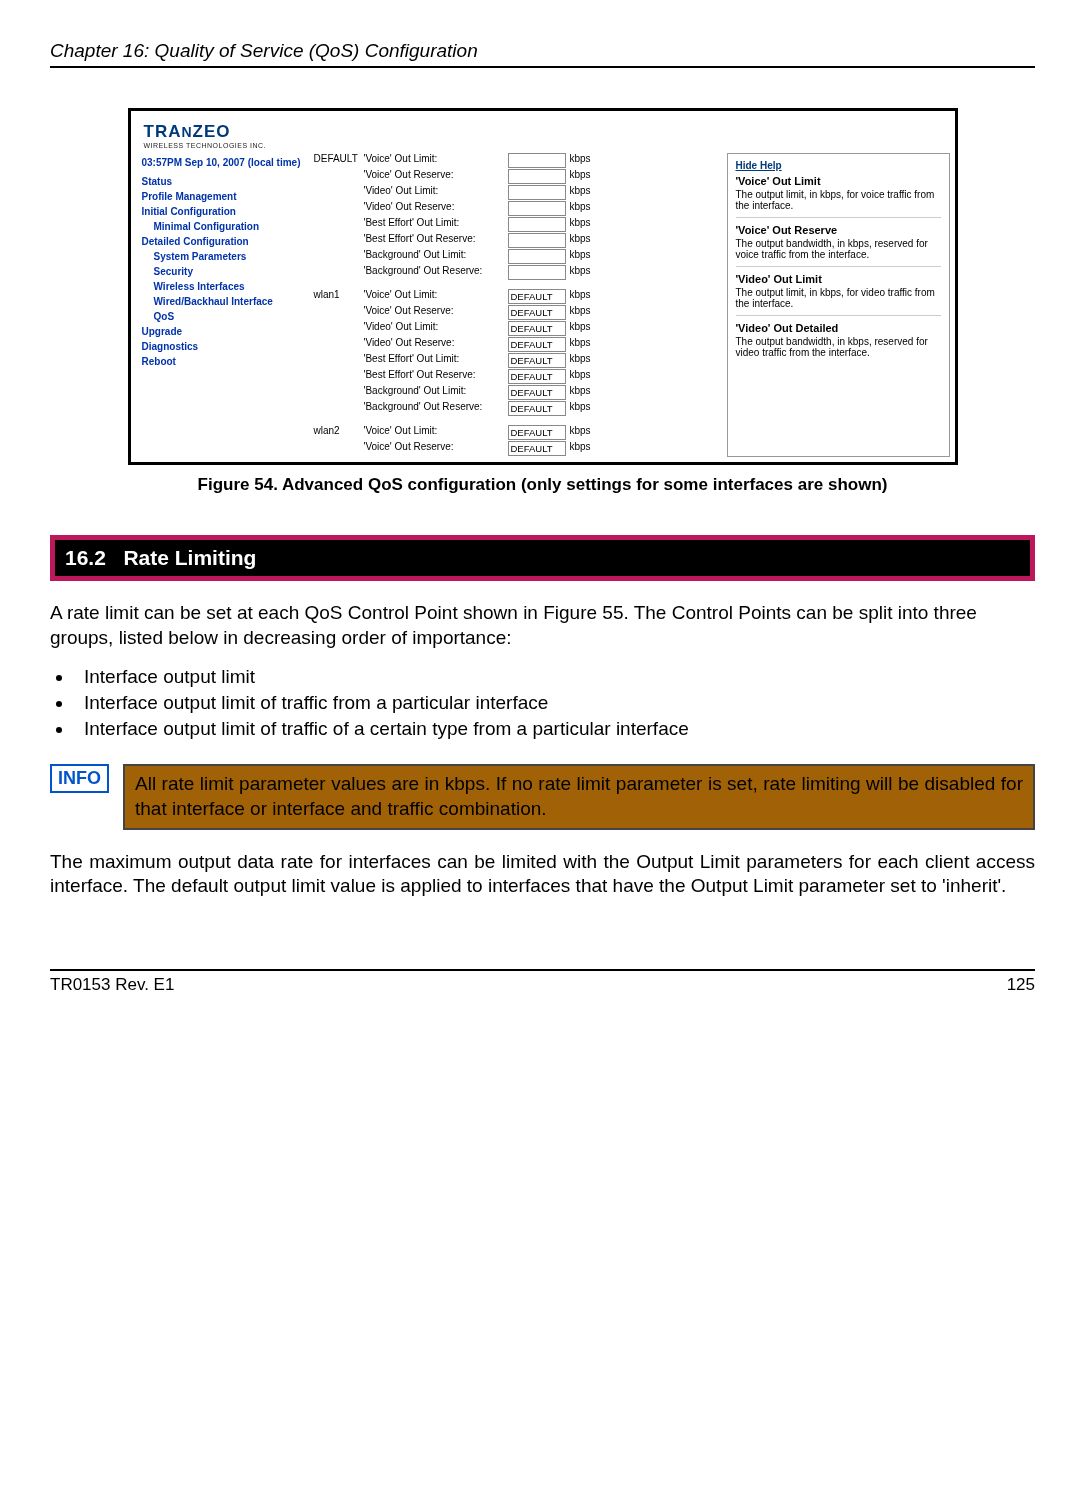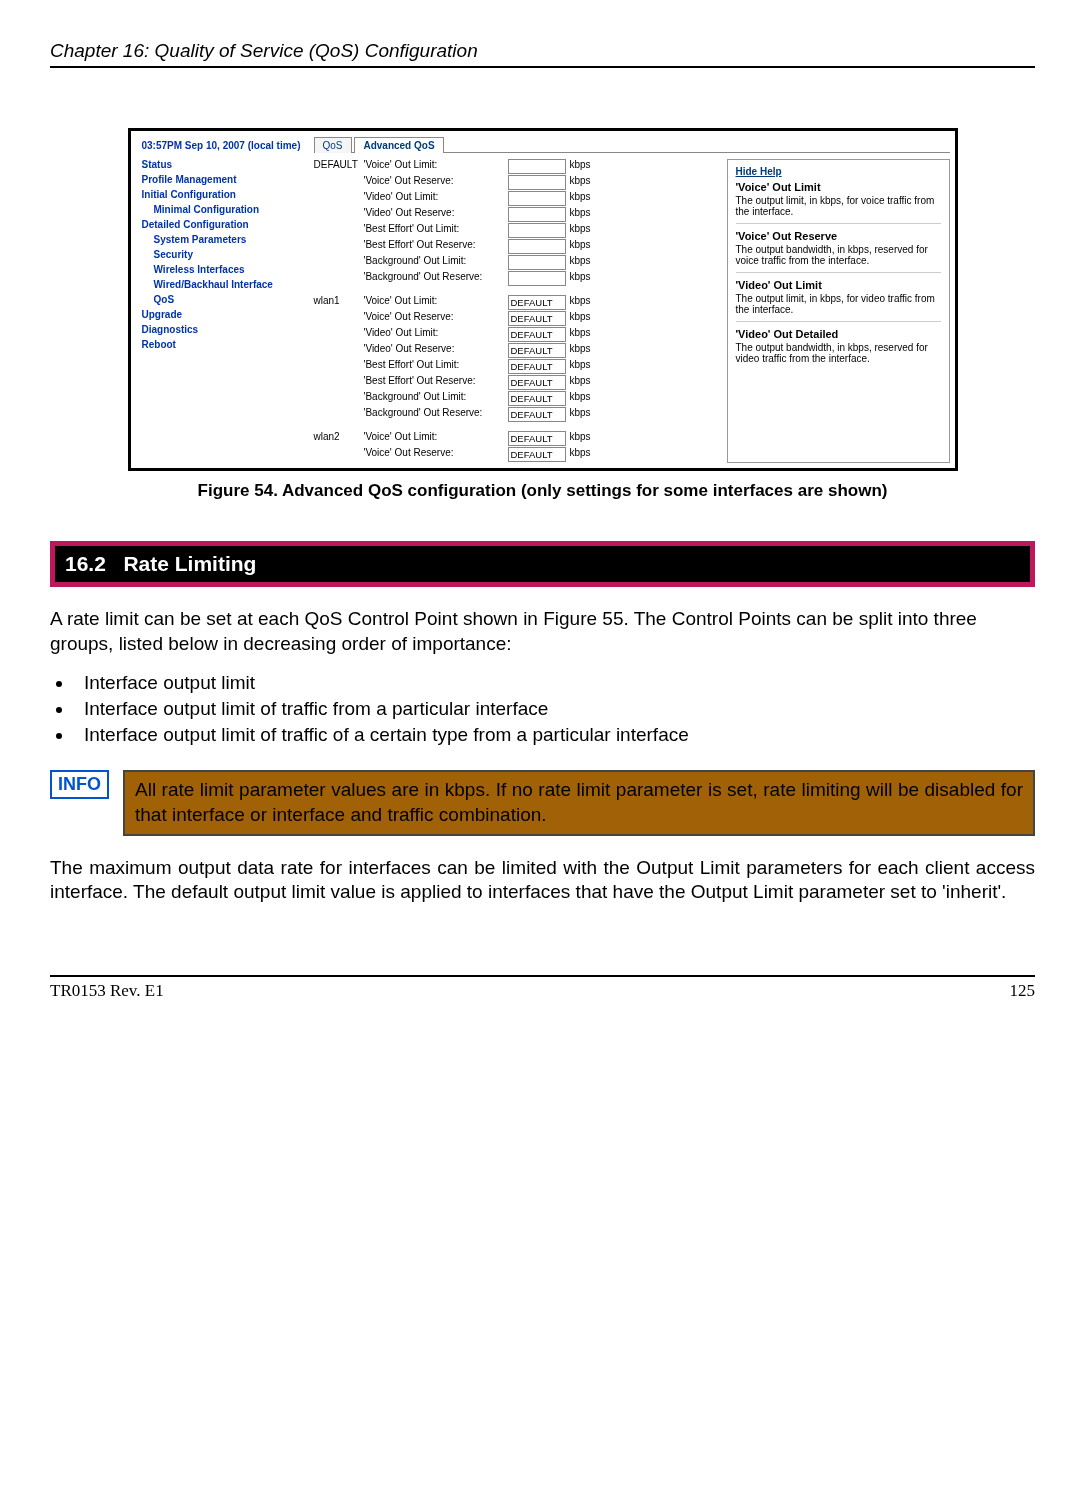"Chapter 16: Quality of Service" .chapter-header { margin-bottom: 60px -> 40px }
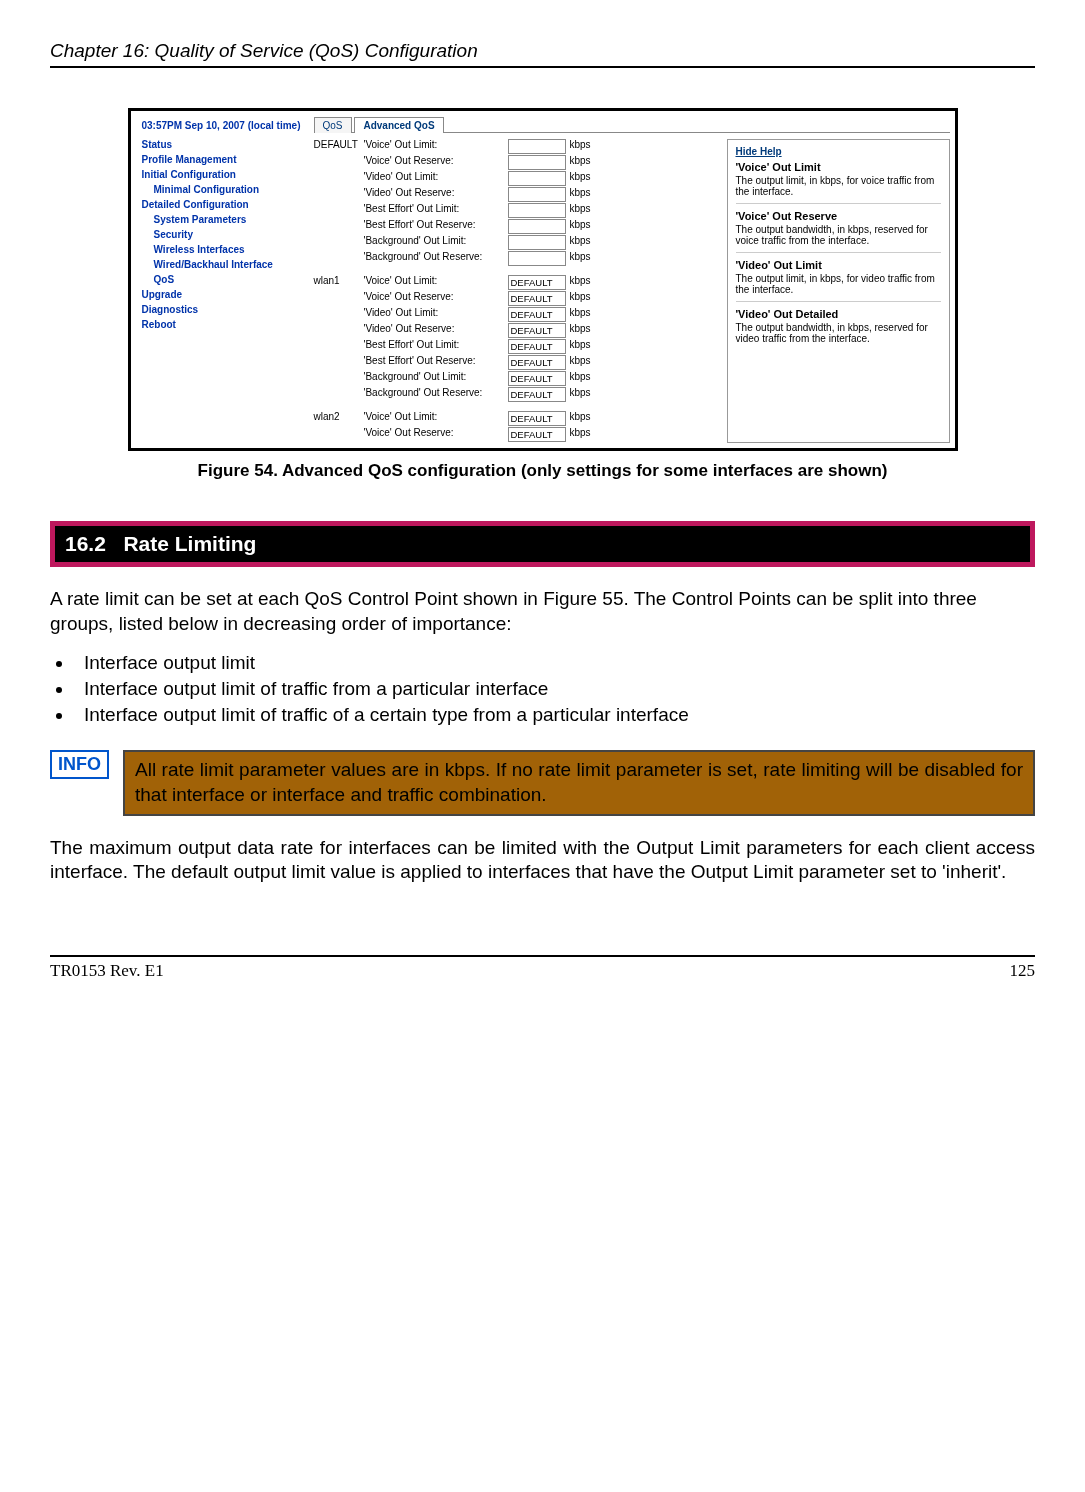"TRANZEO" div.logo-row { html: none -> <div> <div> <span>TRA</span><span>N</span><span>ZEO</span> </div> <div>WIRELESS TECHNOLOGIES INC.</div> </div> }
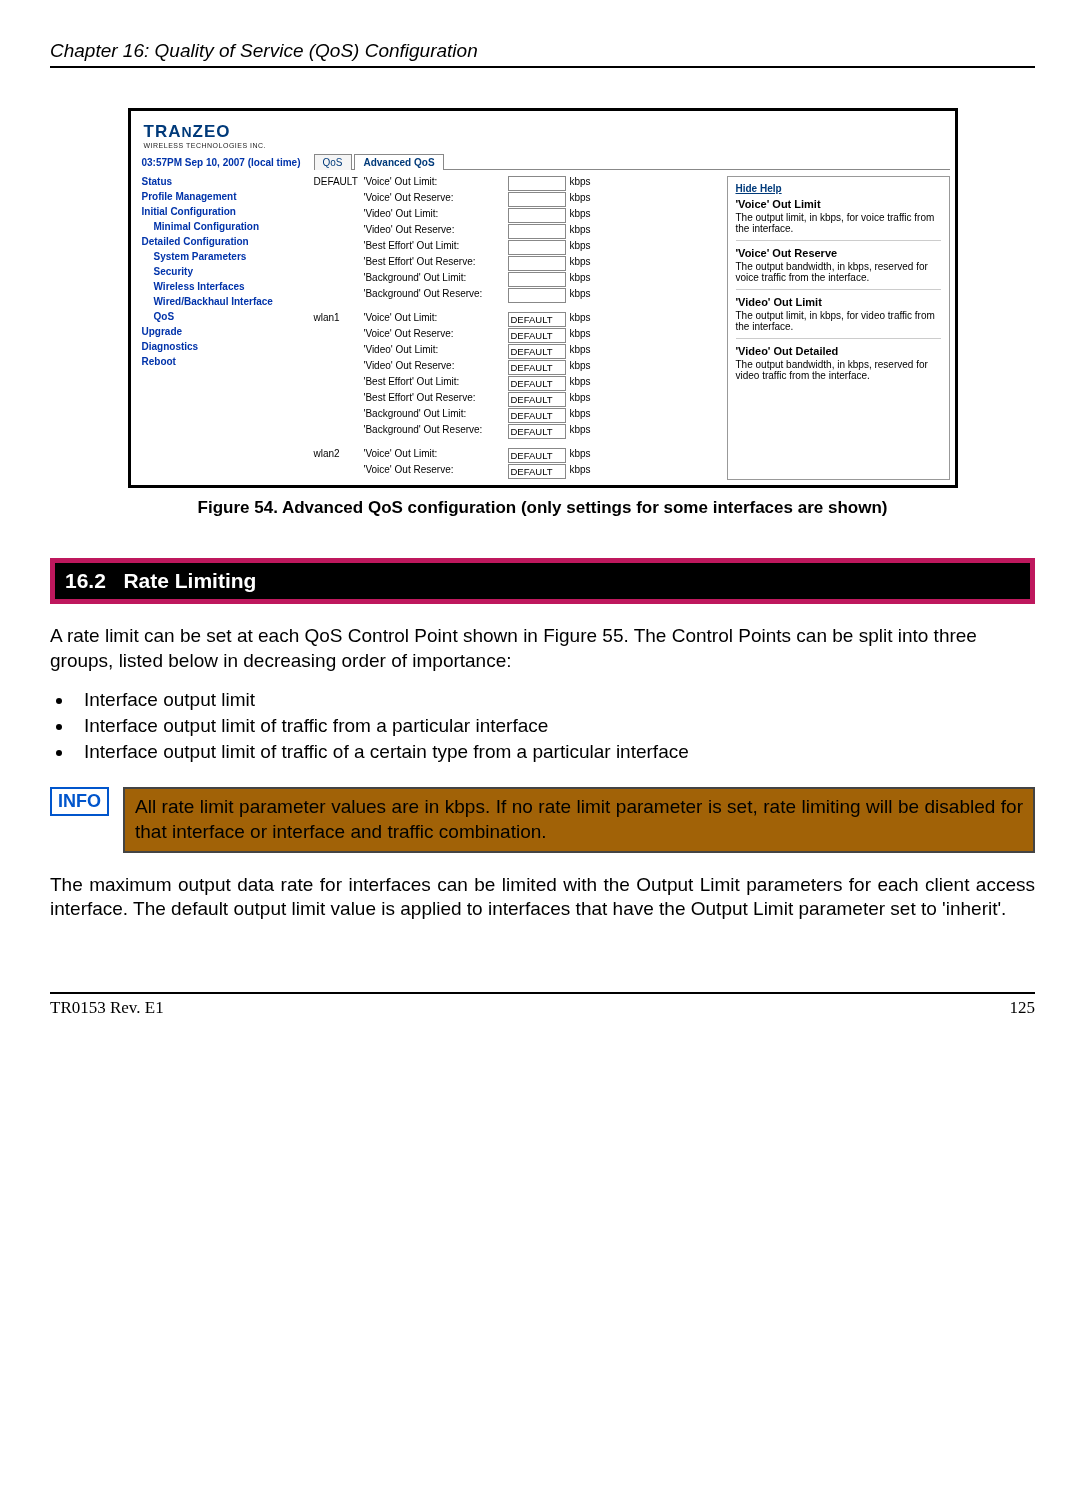"QoS Advanced QoS" div.tabs { html: <div> <span>QoS</span> <span>Advanced QoS</span> </div> -> none }
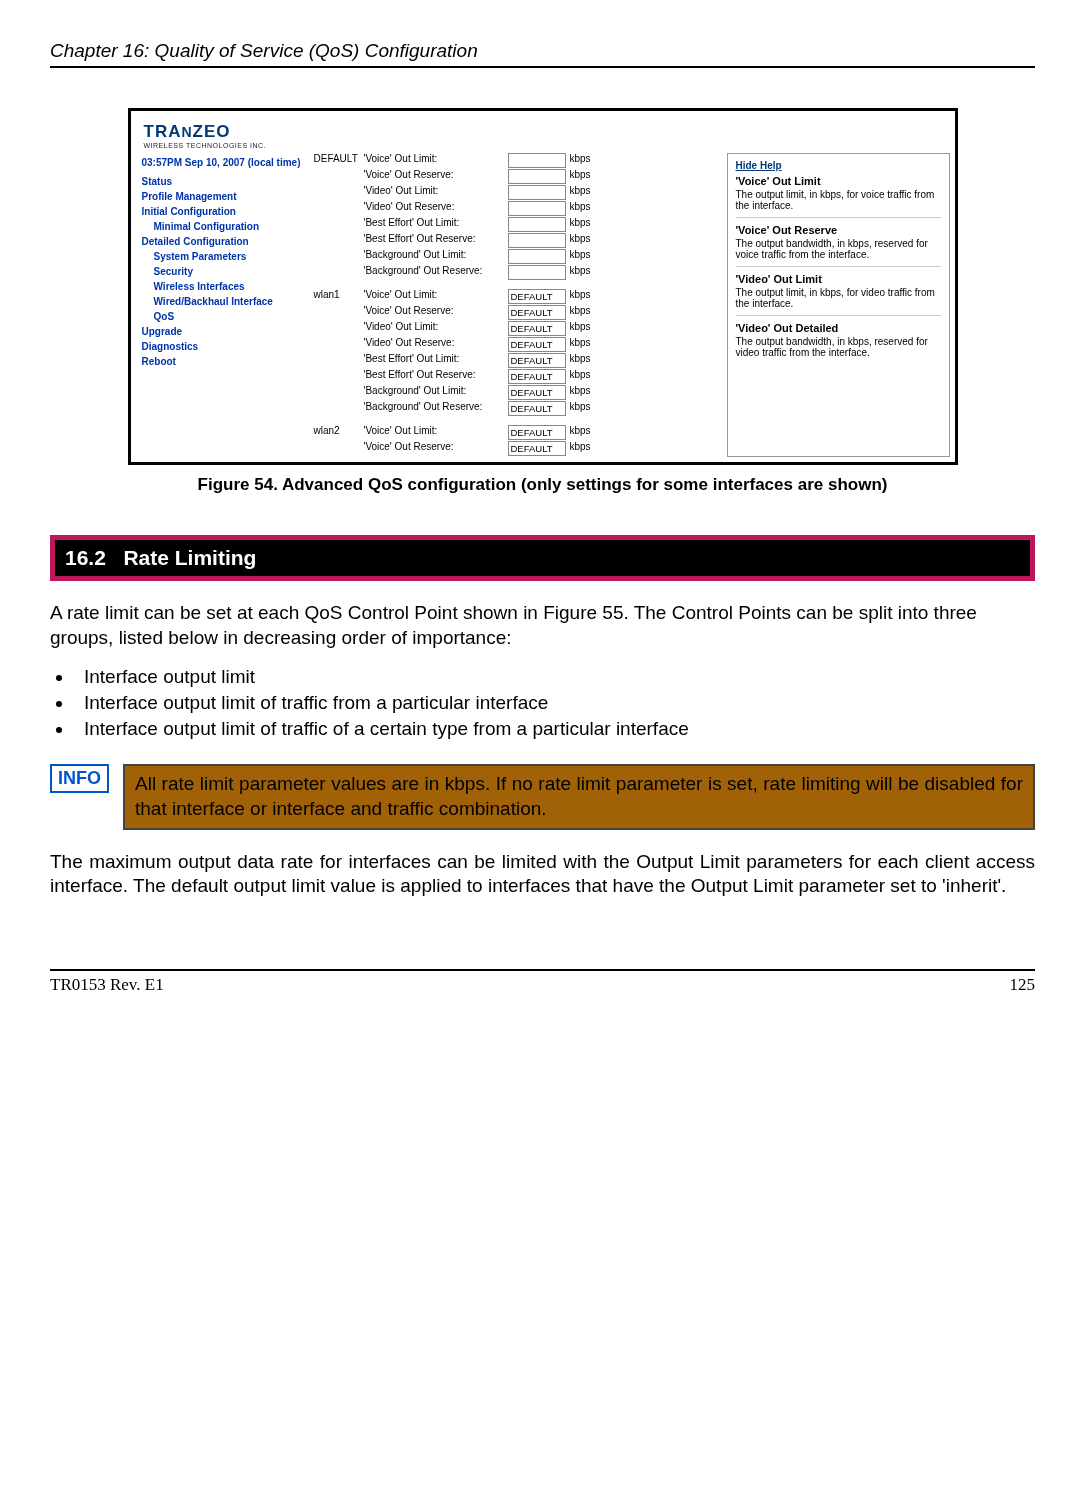"TR0153 Rev. E1" .footer { font-family: Liberation Serif, serif -> none }
